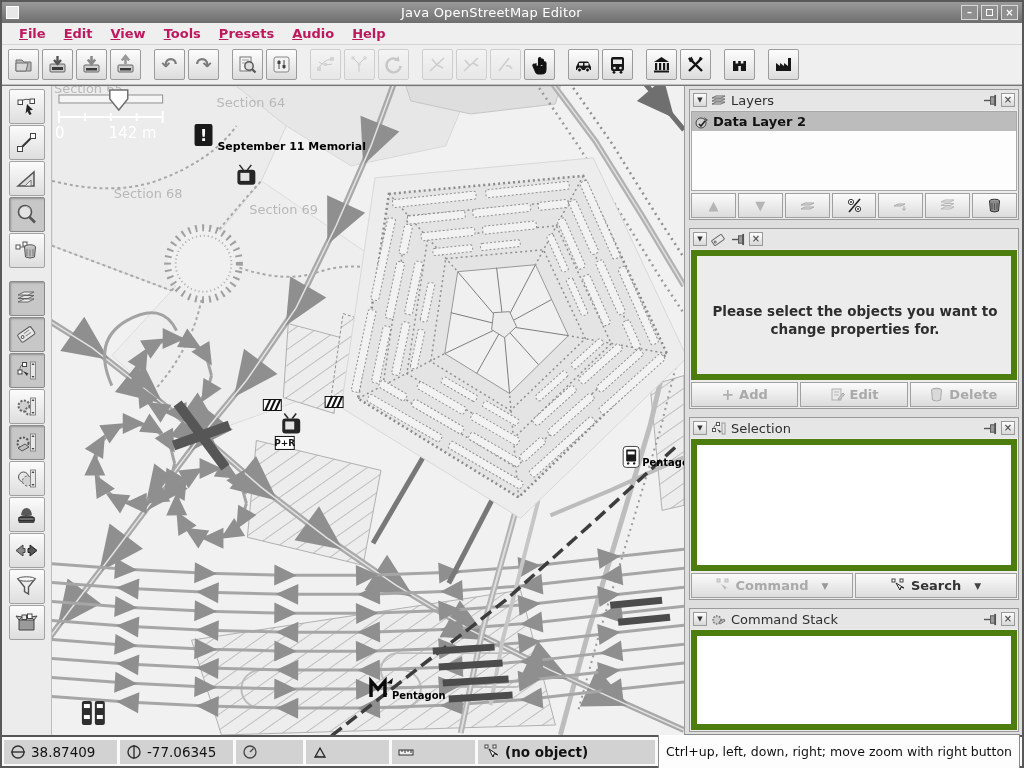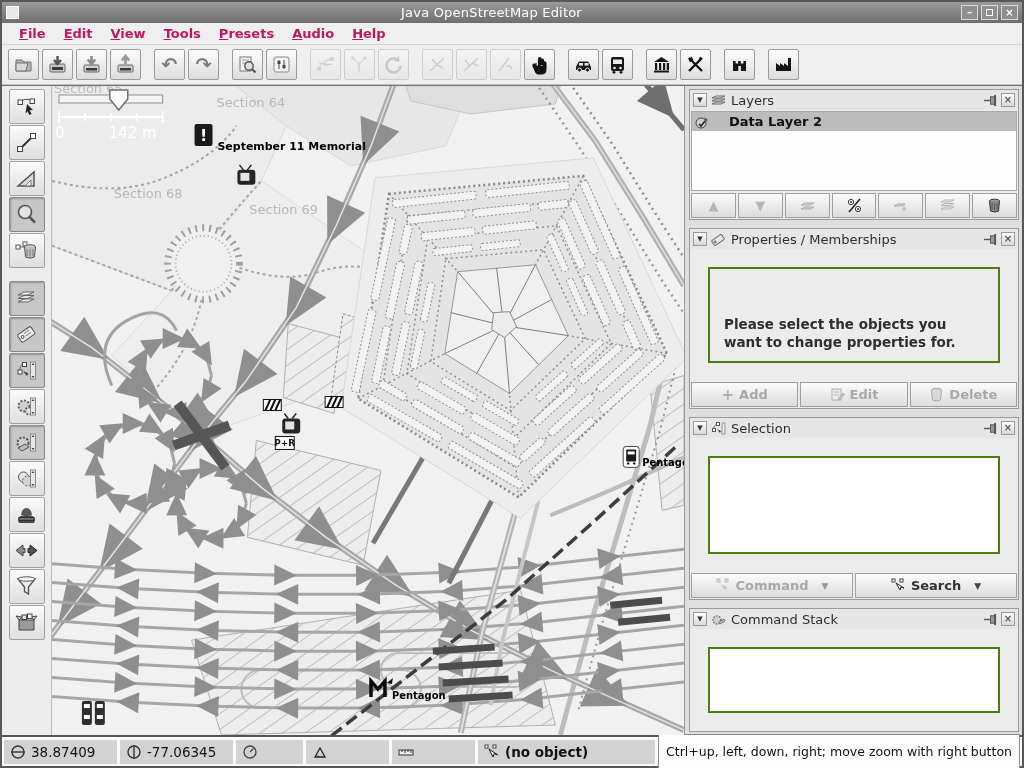"Data Layer 2" .layer-row span { margin-left: 16px -> none }
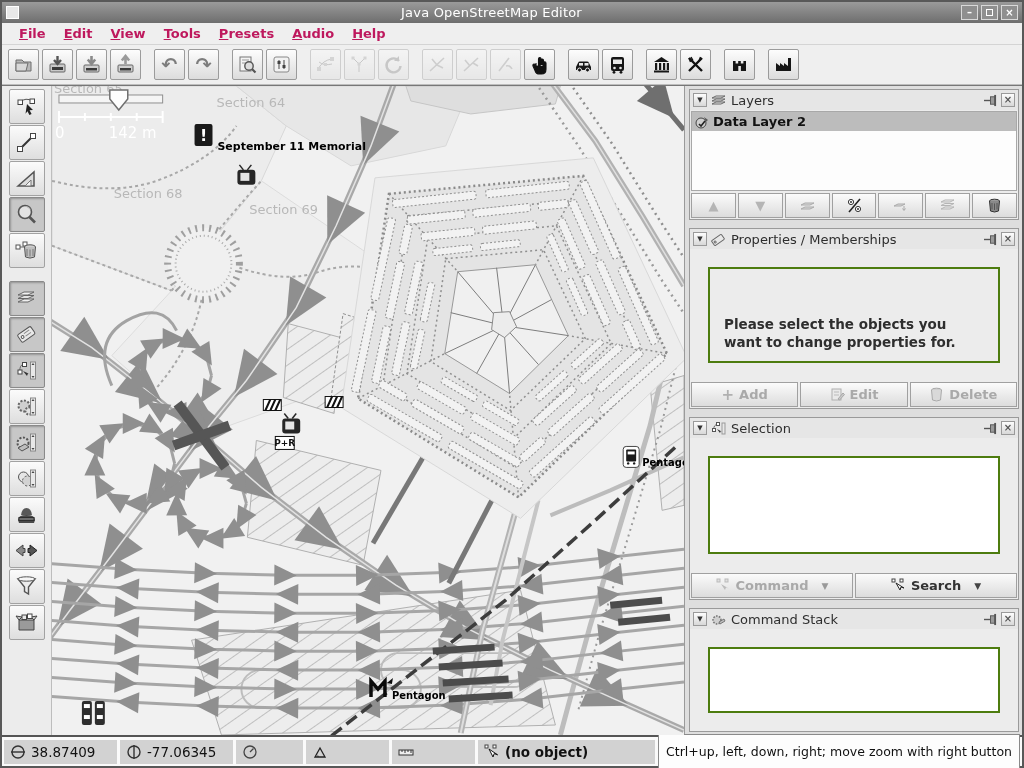"Properties / Memberships" span.ph-title { html: <span>Properties / Memberships</span> -> none }
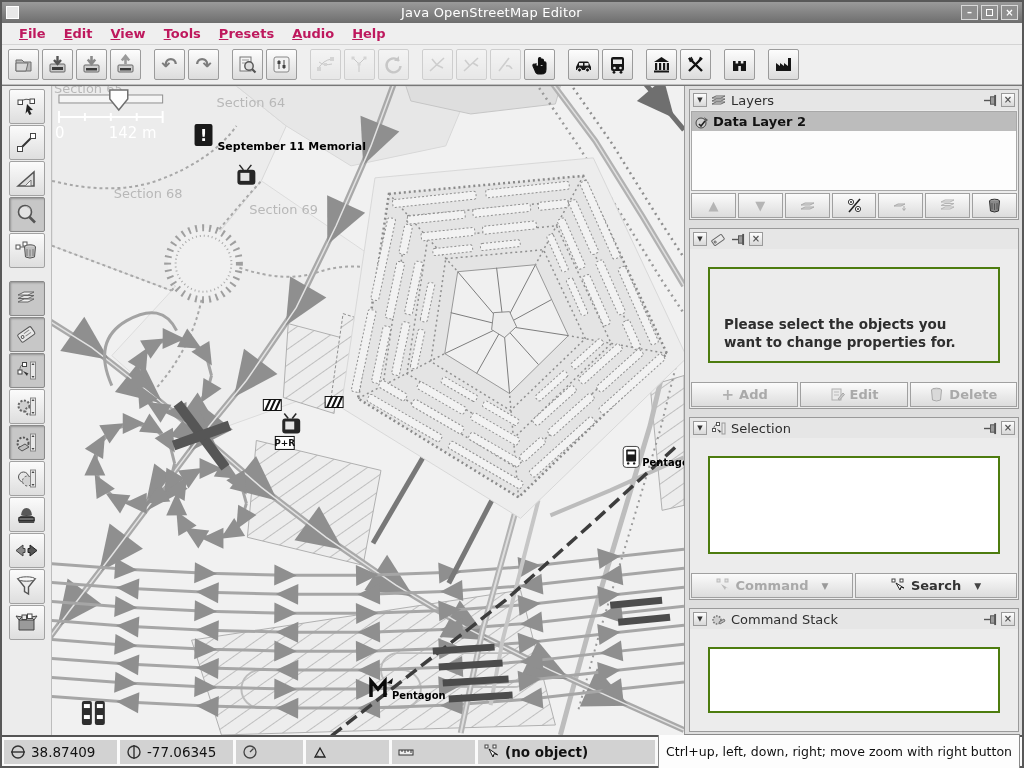"Please select the objects you" .panel-body { border: 2px solid #4d7c0f -> 6px solid #4d7c0f; margin: 18px -> 1px; text-align: none -> center }
